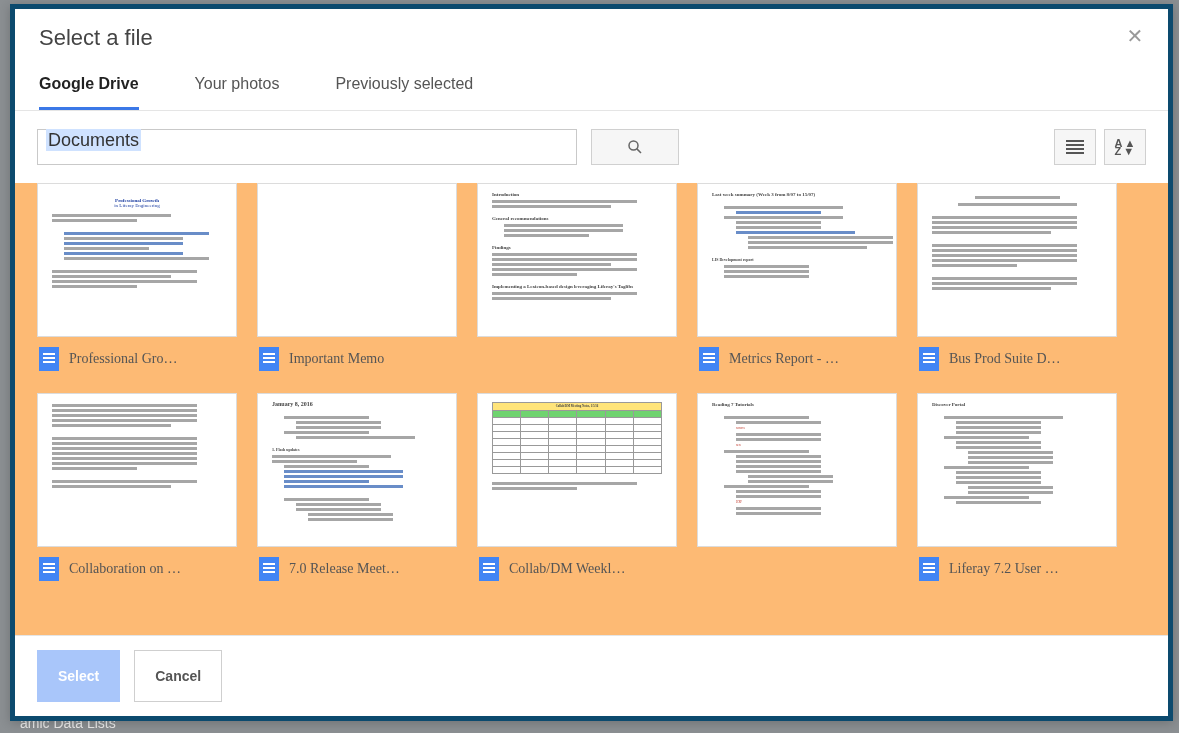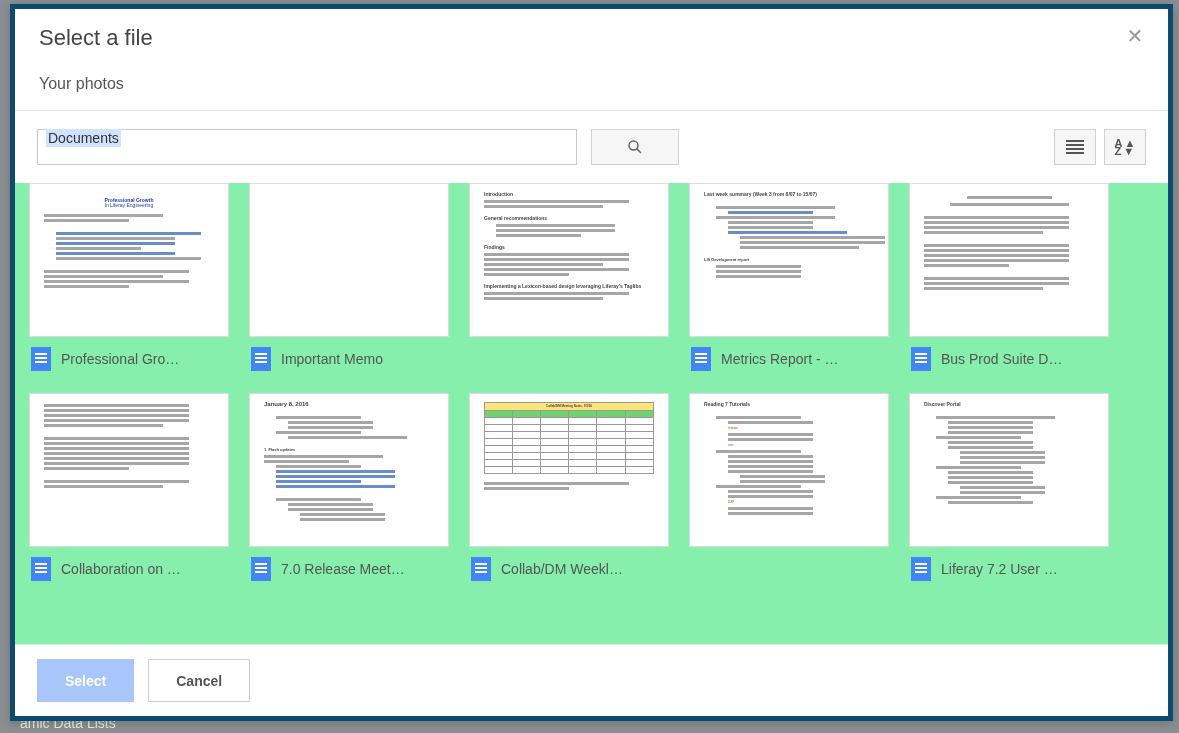"Google Drive" div.tab { html: none -> <div>Google Drive</div> }
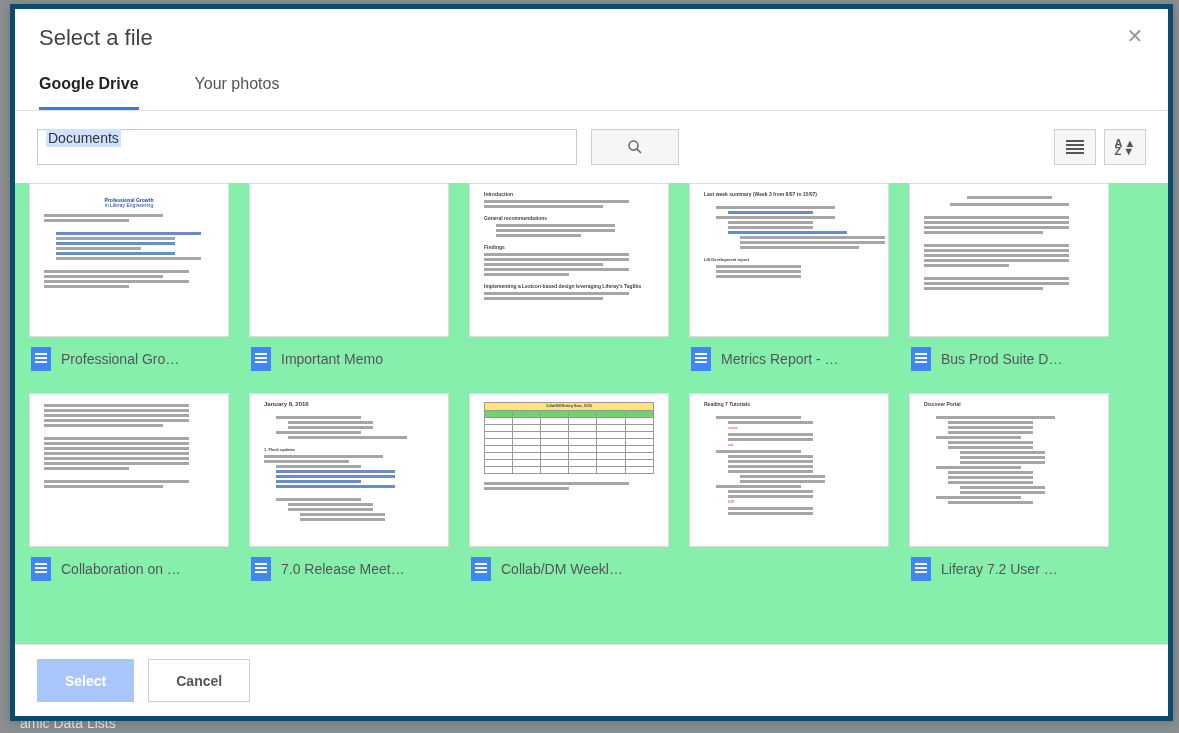"Previously selected" div.tab { html: none -> <div>Previously selected</div> }
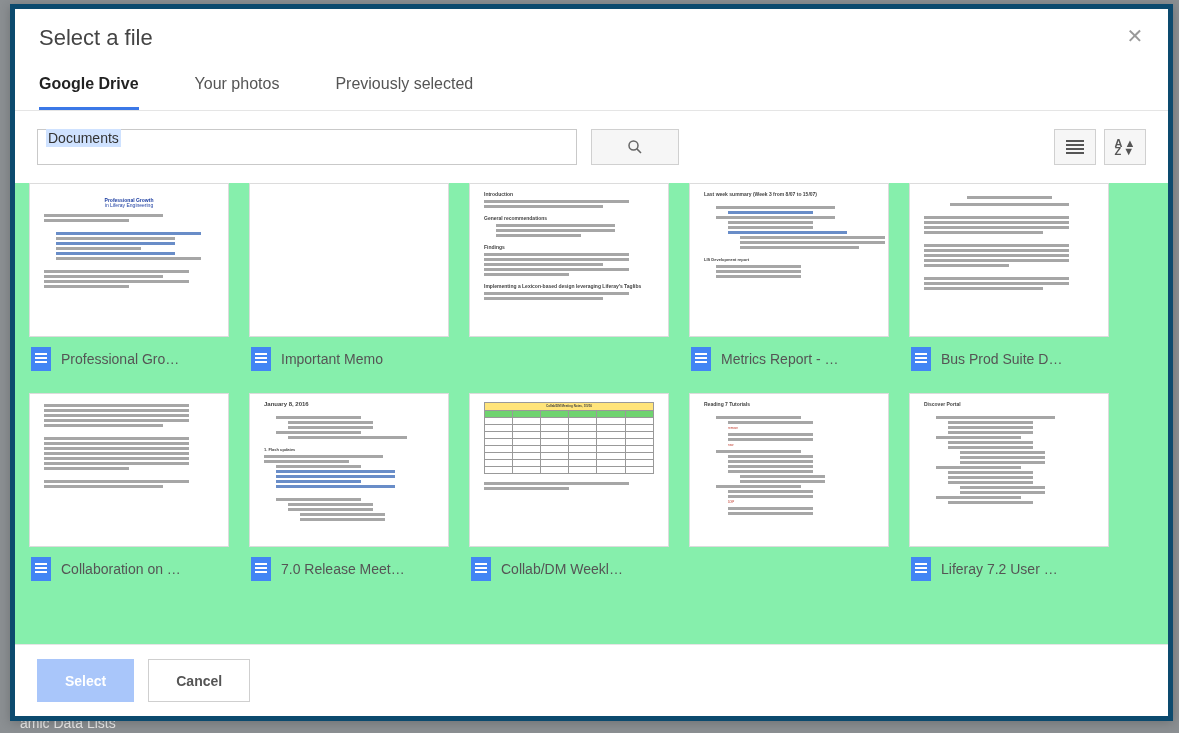"Documents" .search-box { font-size: 14px -> 18px }
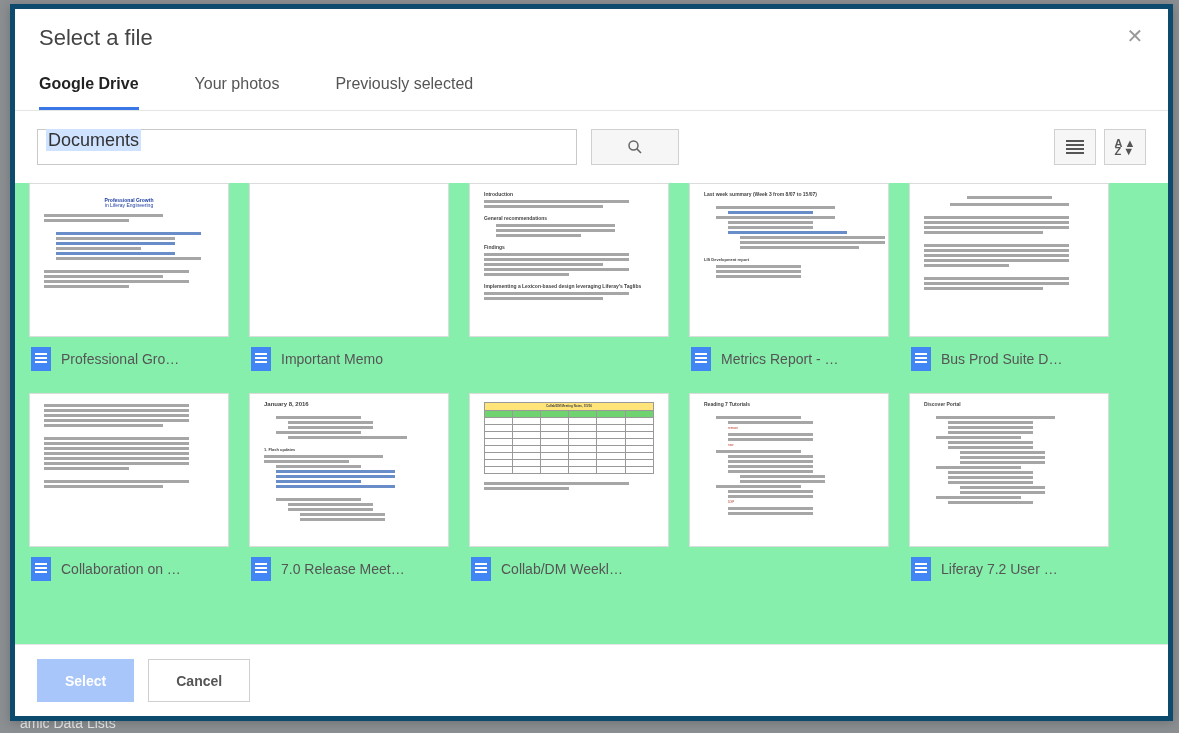"Professional Gro…" .body-scroll { background: #86efac -> #fdba74; font-family: none -> Liberation Serif, serif; padding: 0 22px 22px 14px -> 0 22px 22px 22px }
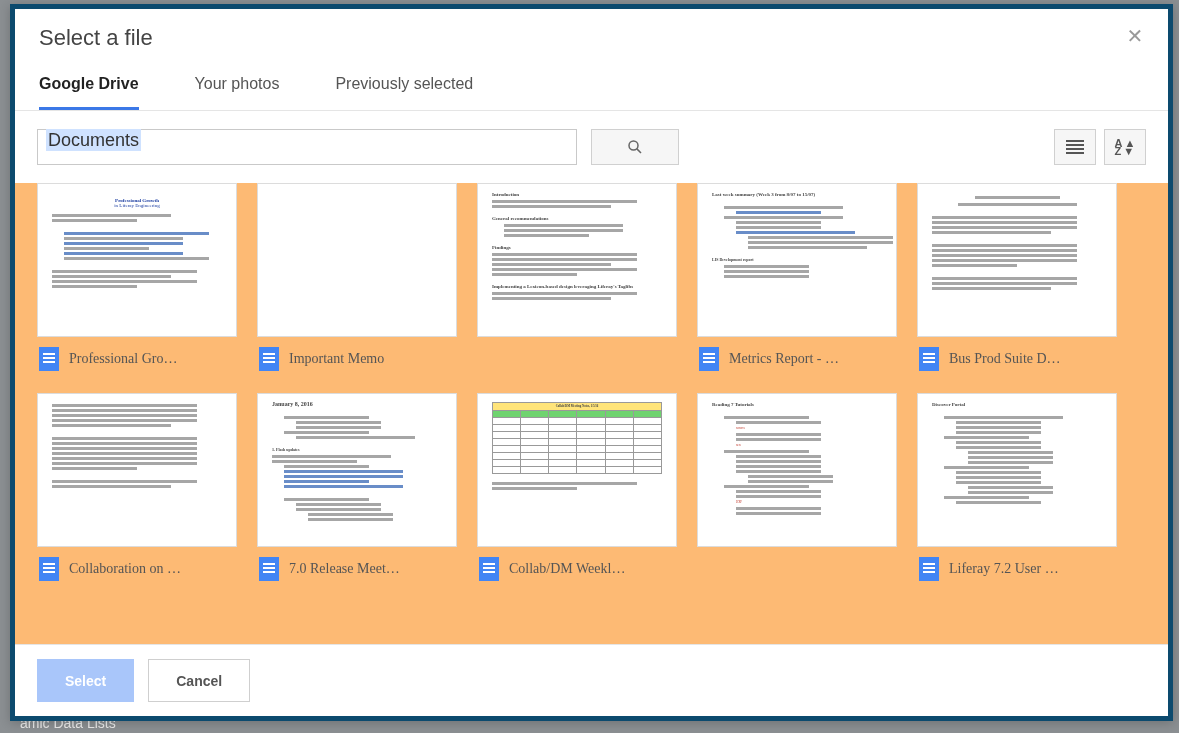"Select" .btn { height: 43px -> 52px; padding: 0 27px -> 0 20px }
